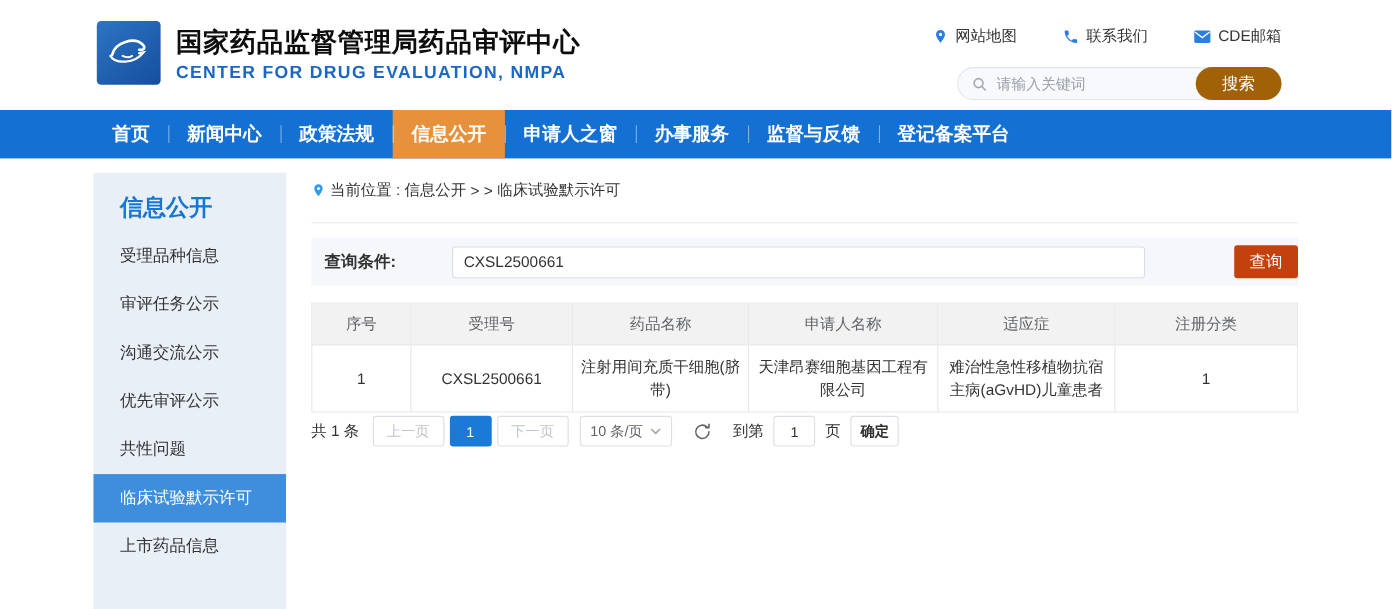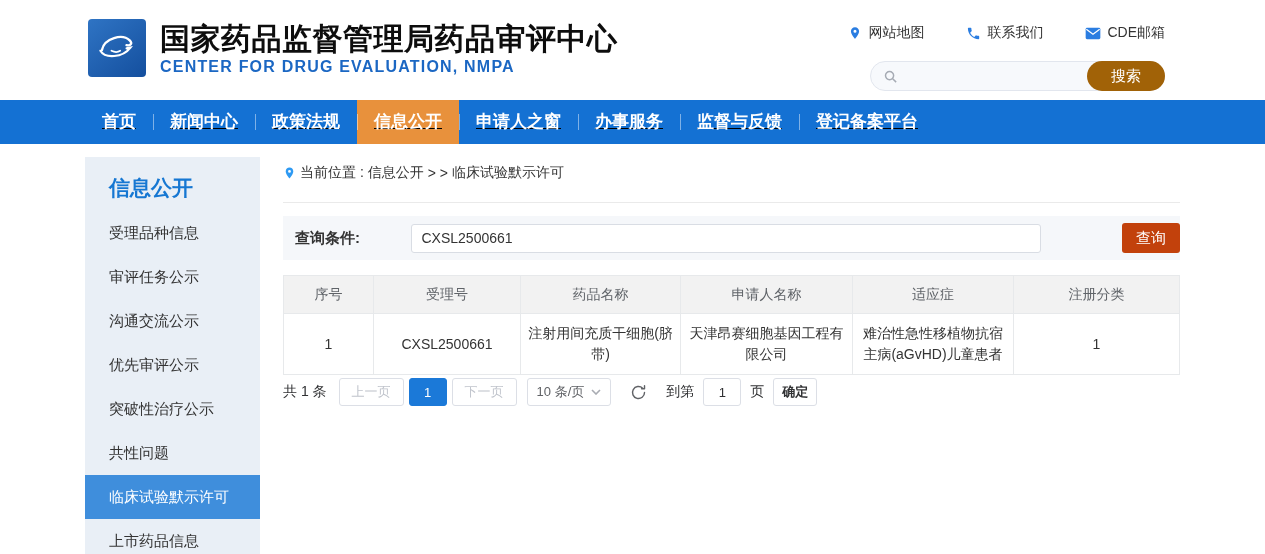"国家药品监督管理局药品审评中心" .site-title { font-size: 30px -> 24px }
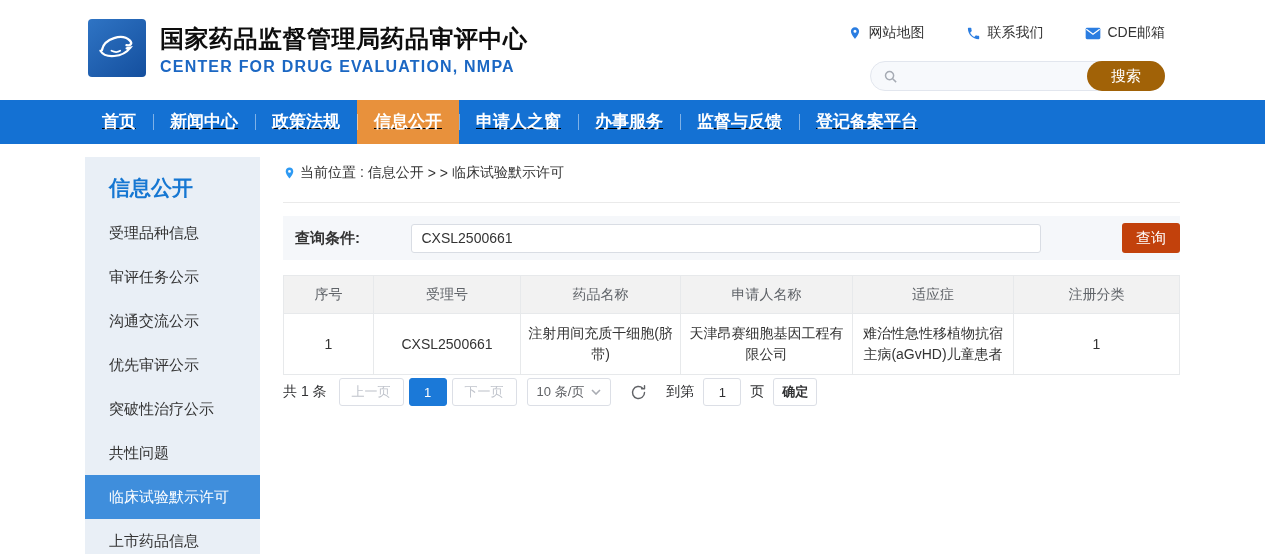"请输入关键词" input { html: none -> <input> }
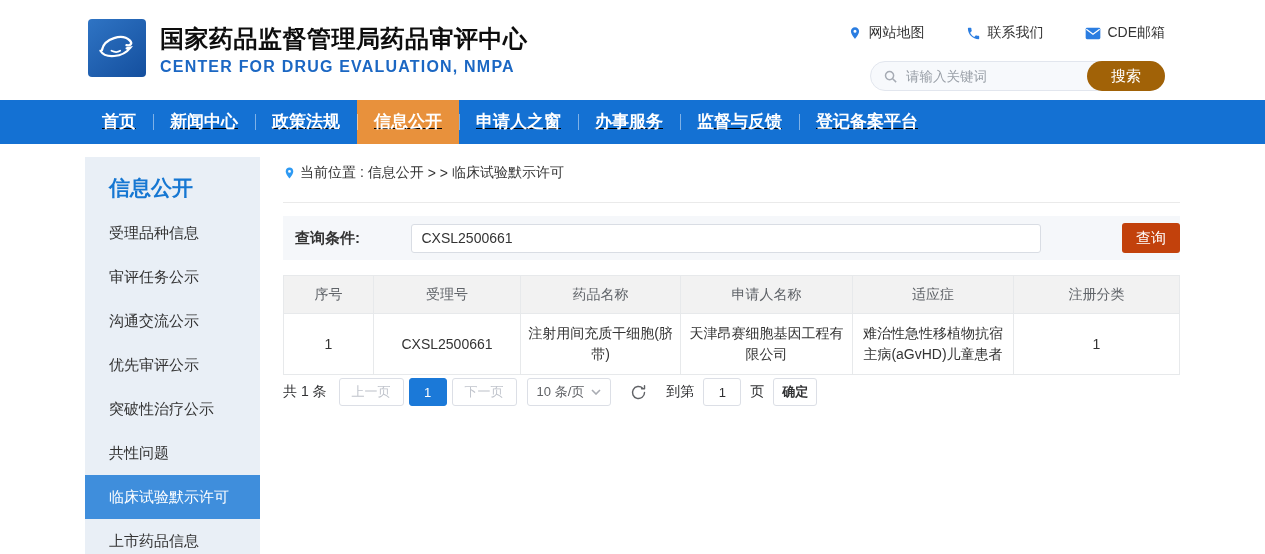"首页" .nav-inner { text-decoration: underline -> none }
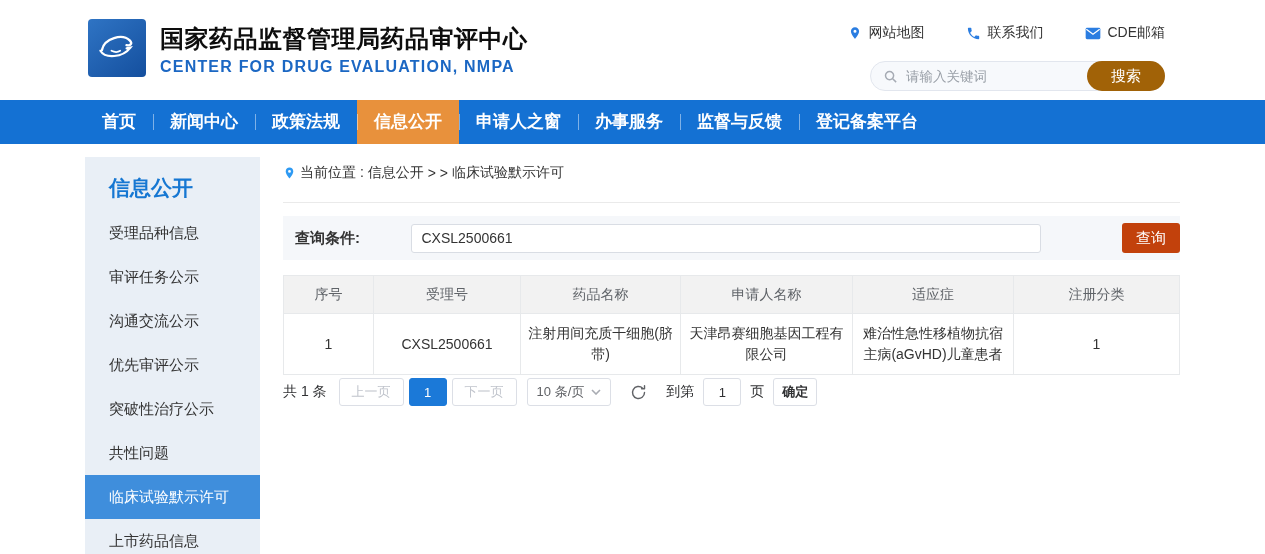"突破性治疗公示" div.side-item { html: <div>突破性治疗公示</div> -> none }
